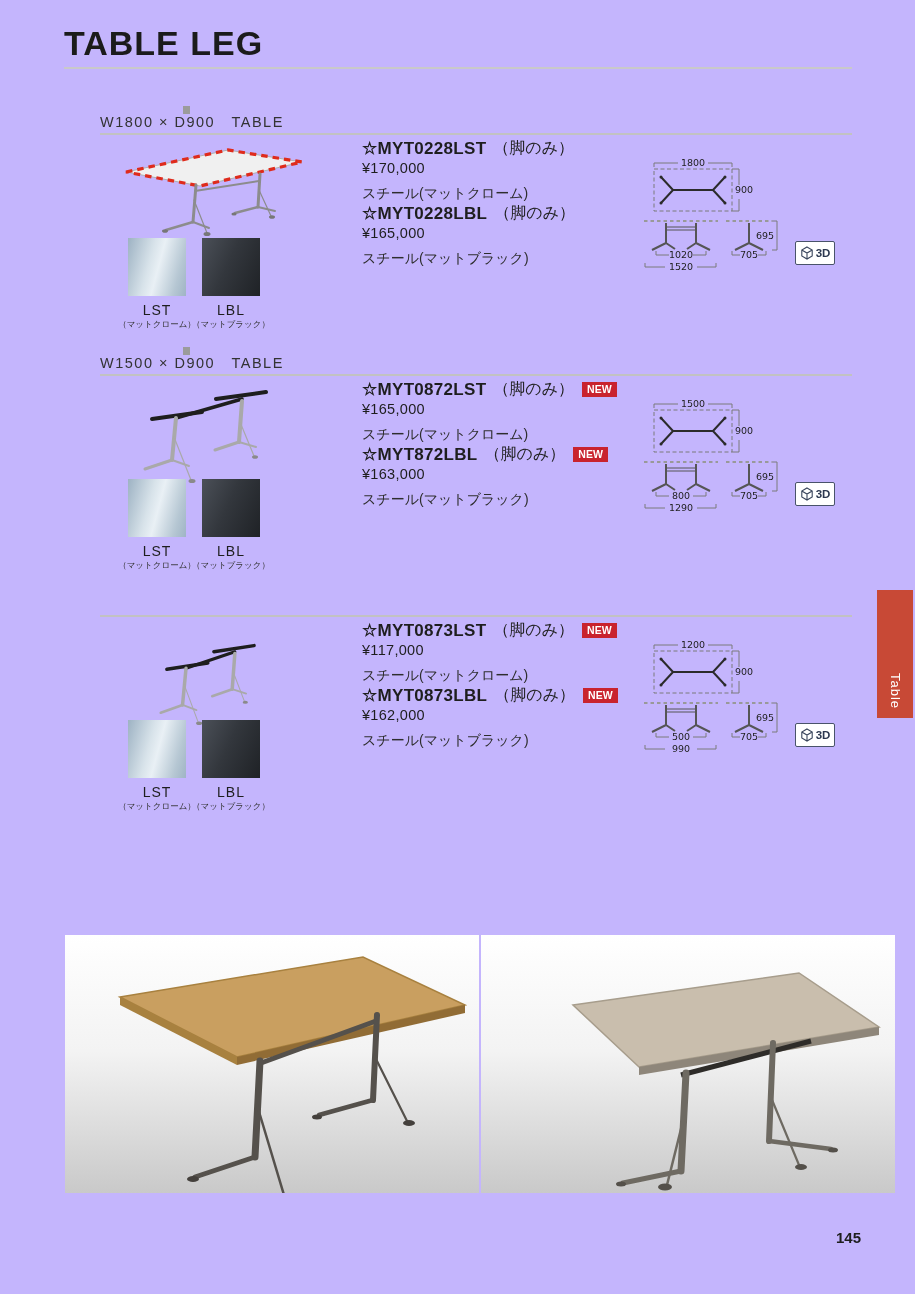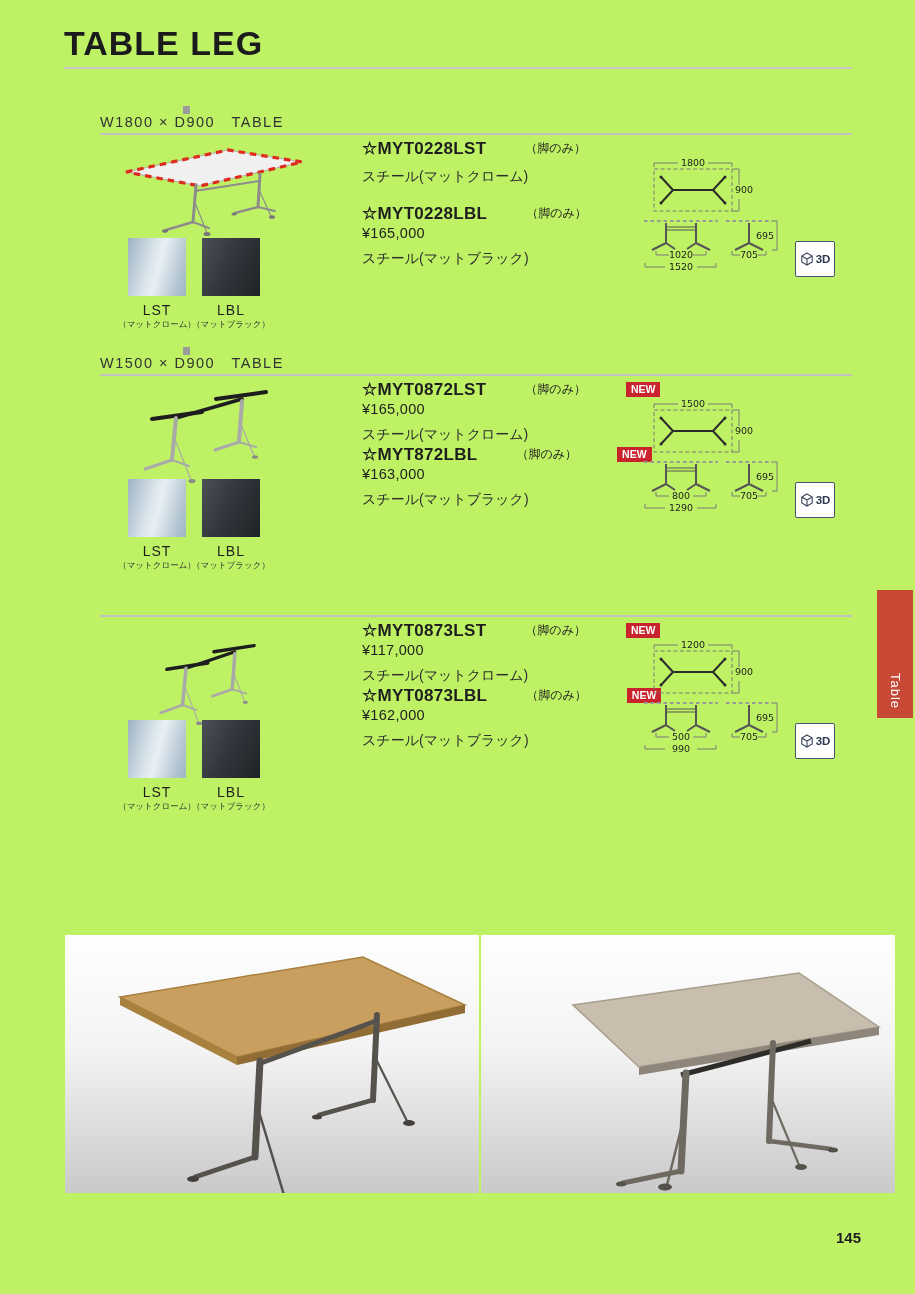"TABLE LEG" .page { background: #bef264 -> #c4b5fd }
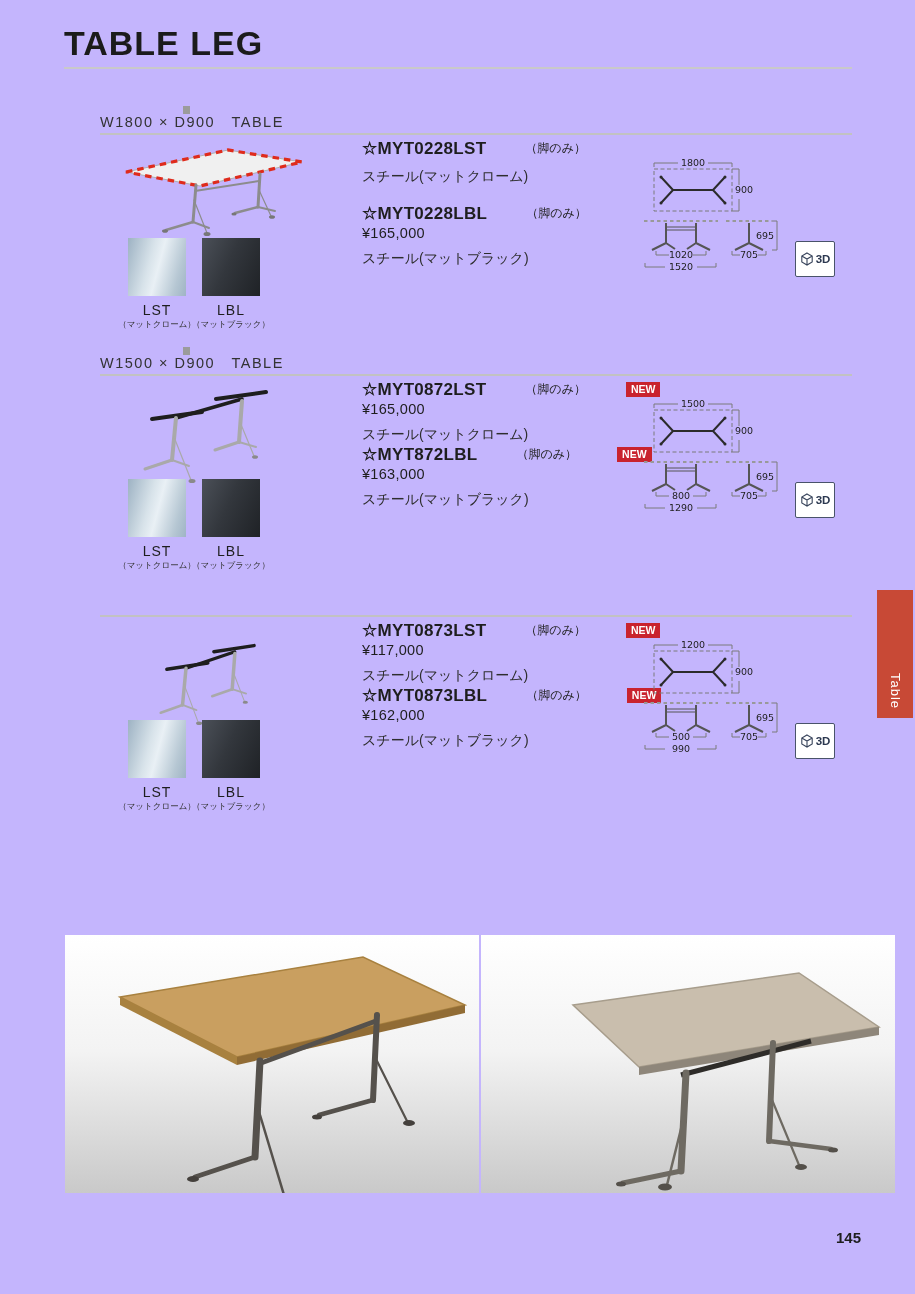"☆MYT0228LST" .prod-line { gap: 32px -> none }
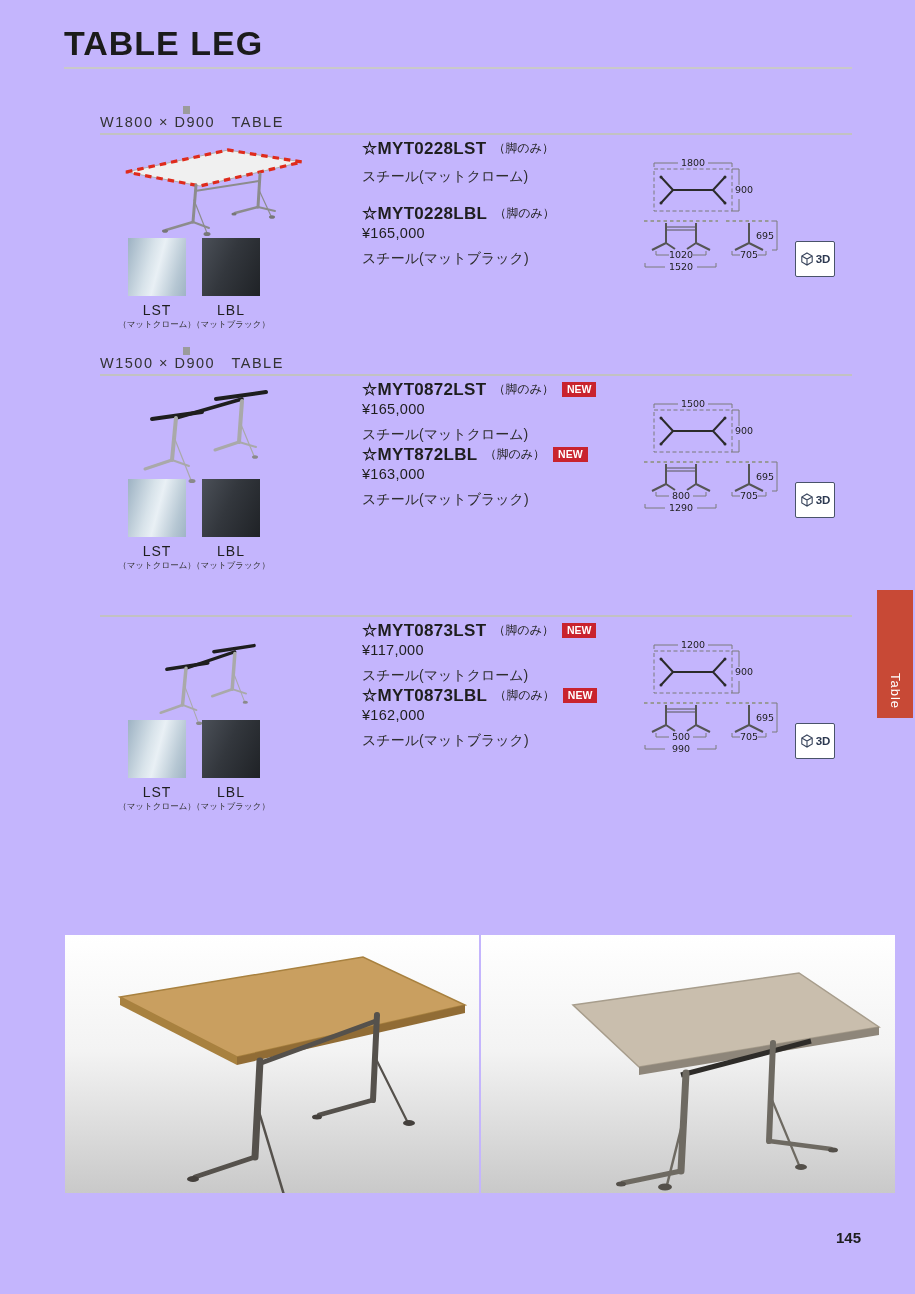"（脚のみ）" .note { font-size: 12px -> 16px }
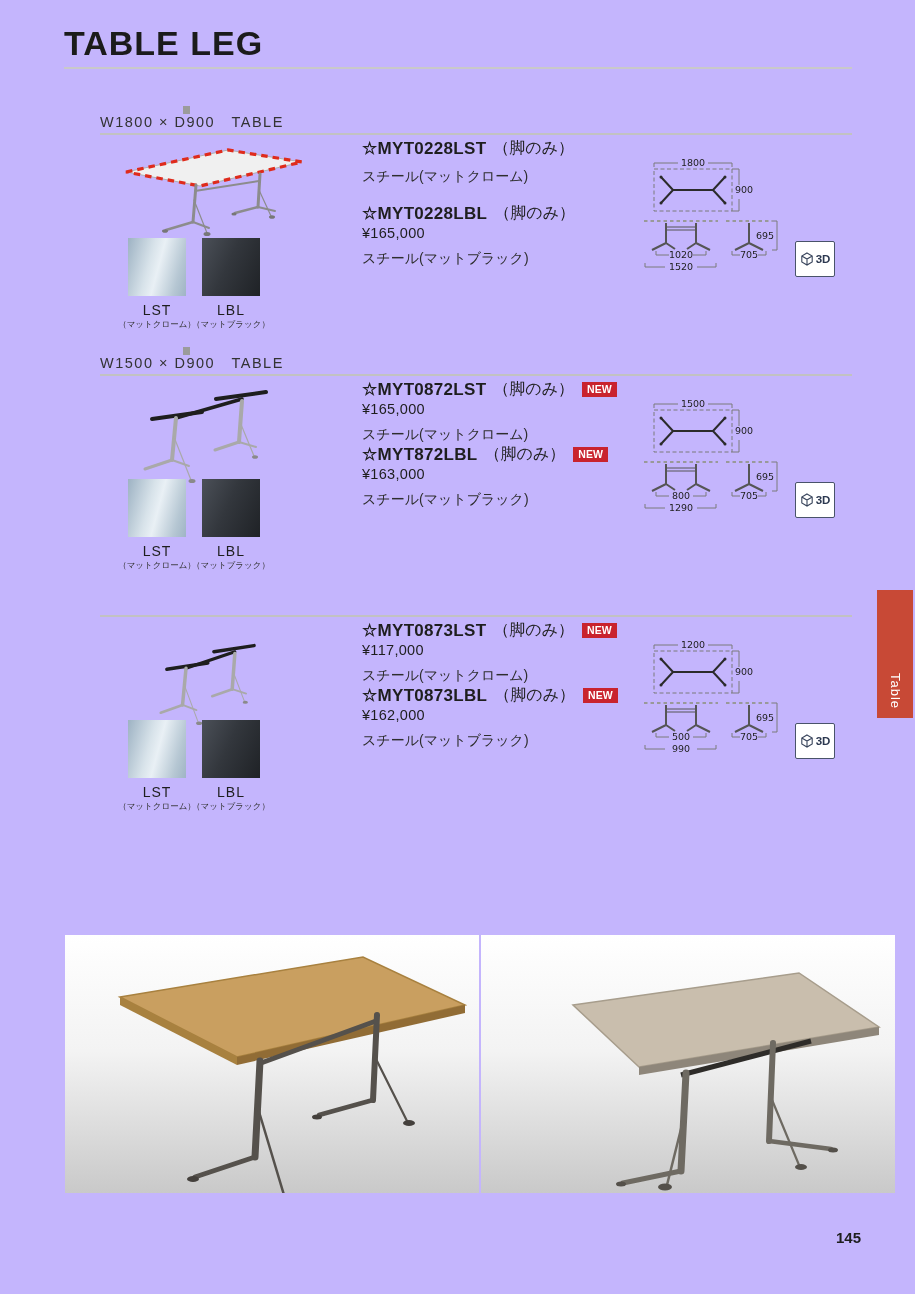"¥170,000" div.price { html: none -> <div>¥170,000</div> }
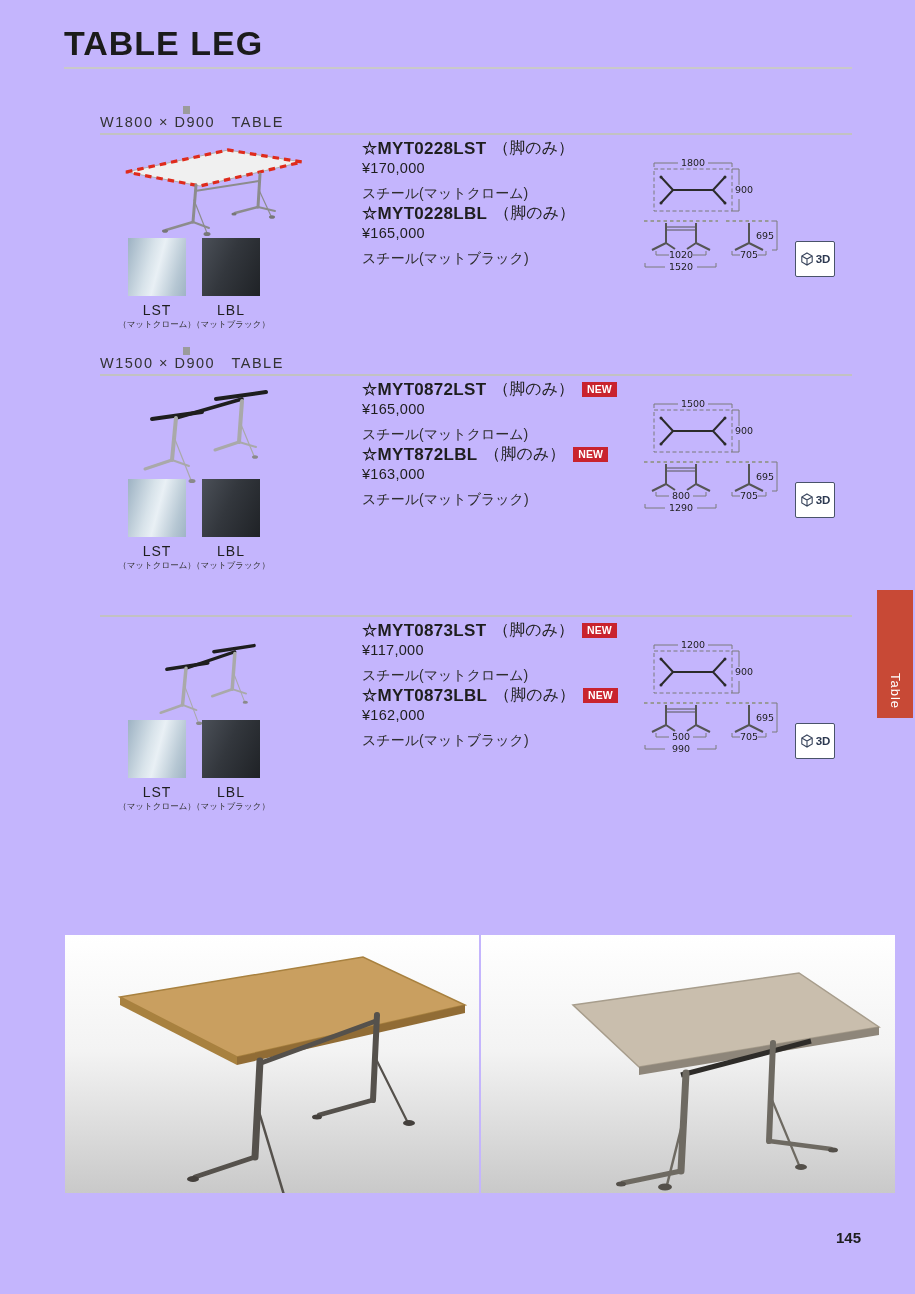"3D" .icon3d { height: 36px -> 24px }
